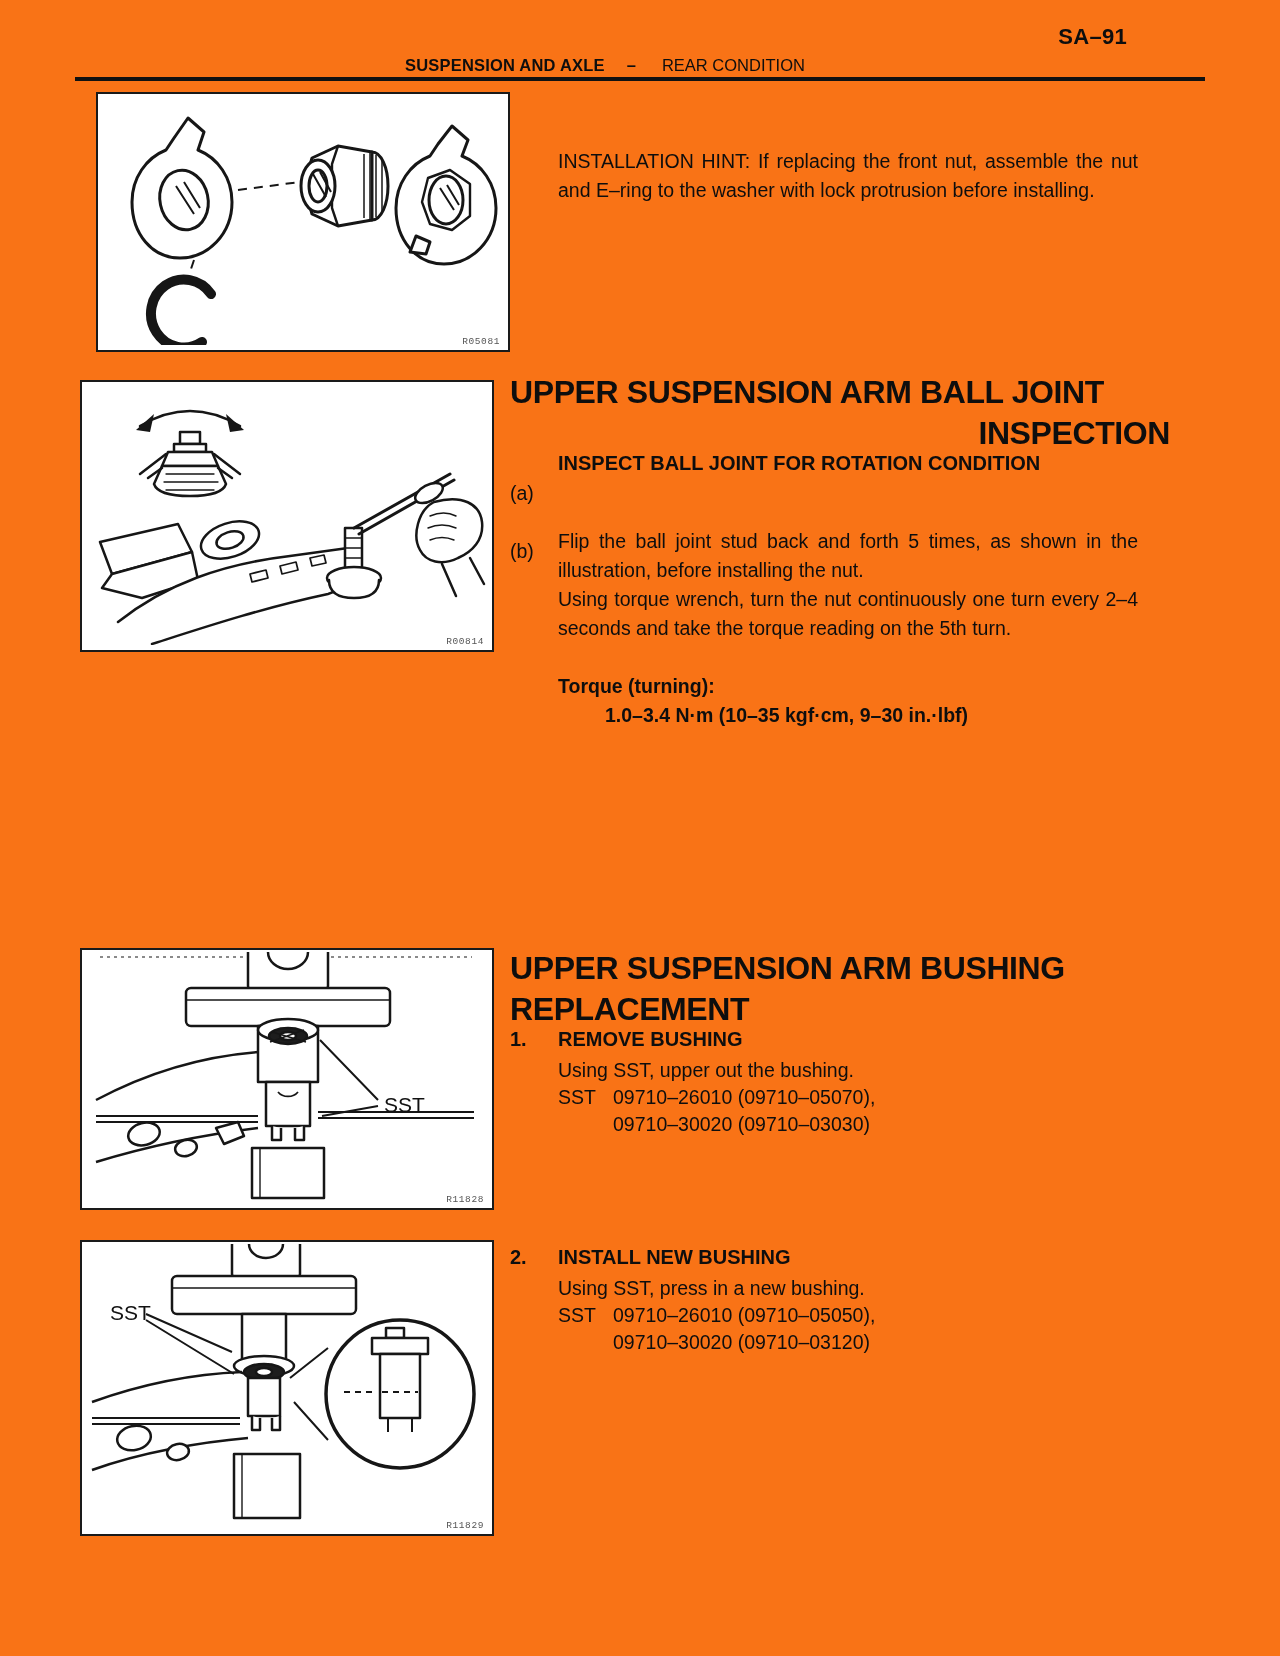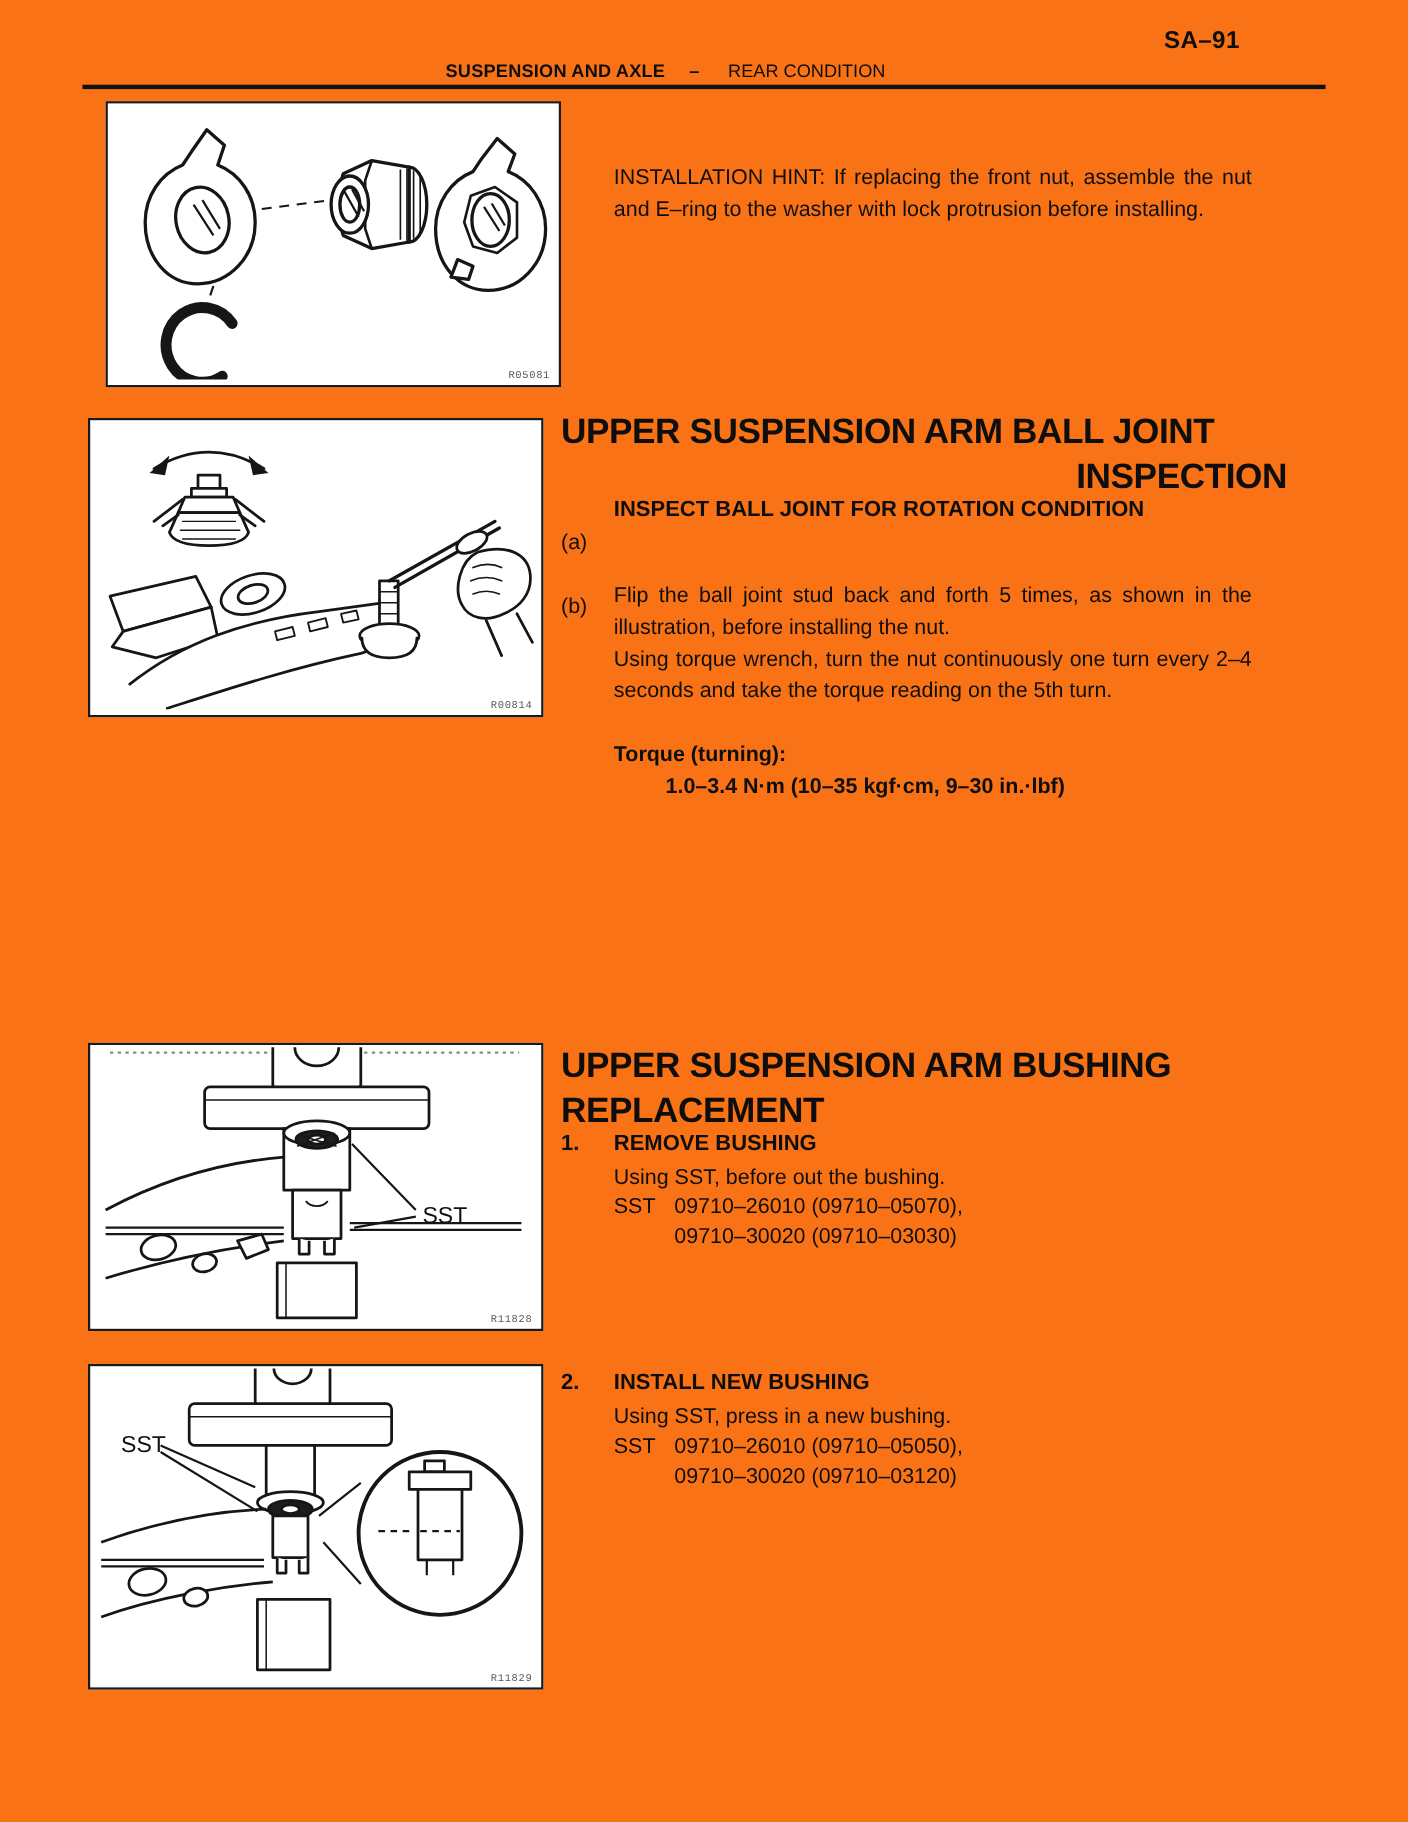"Using SST, before out the" div.plain-line { text: before -> upper }
